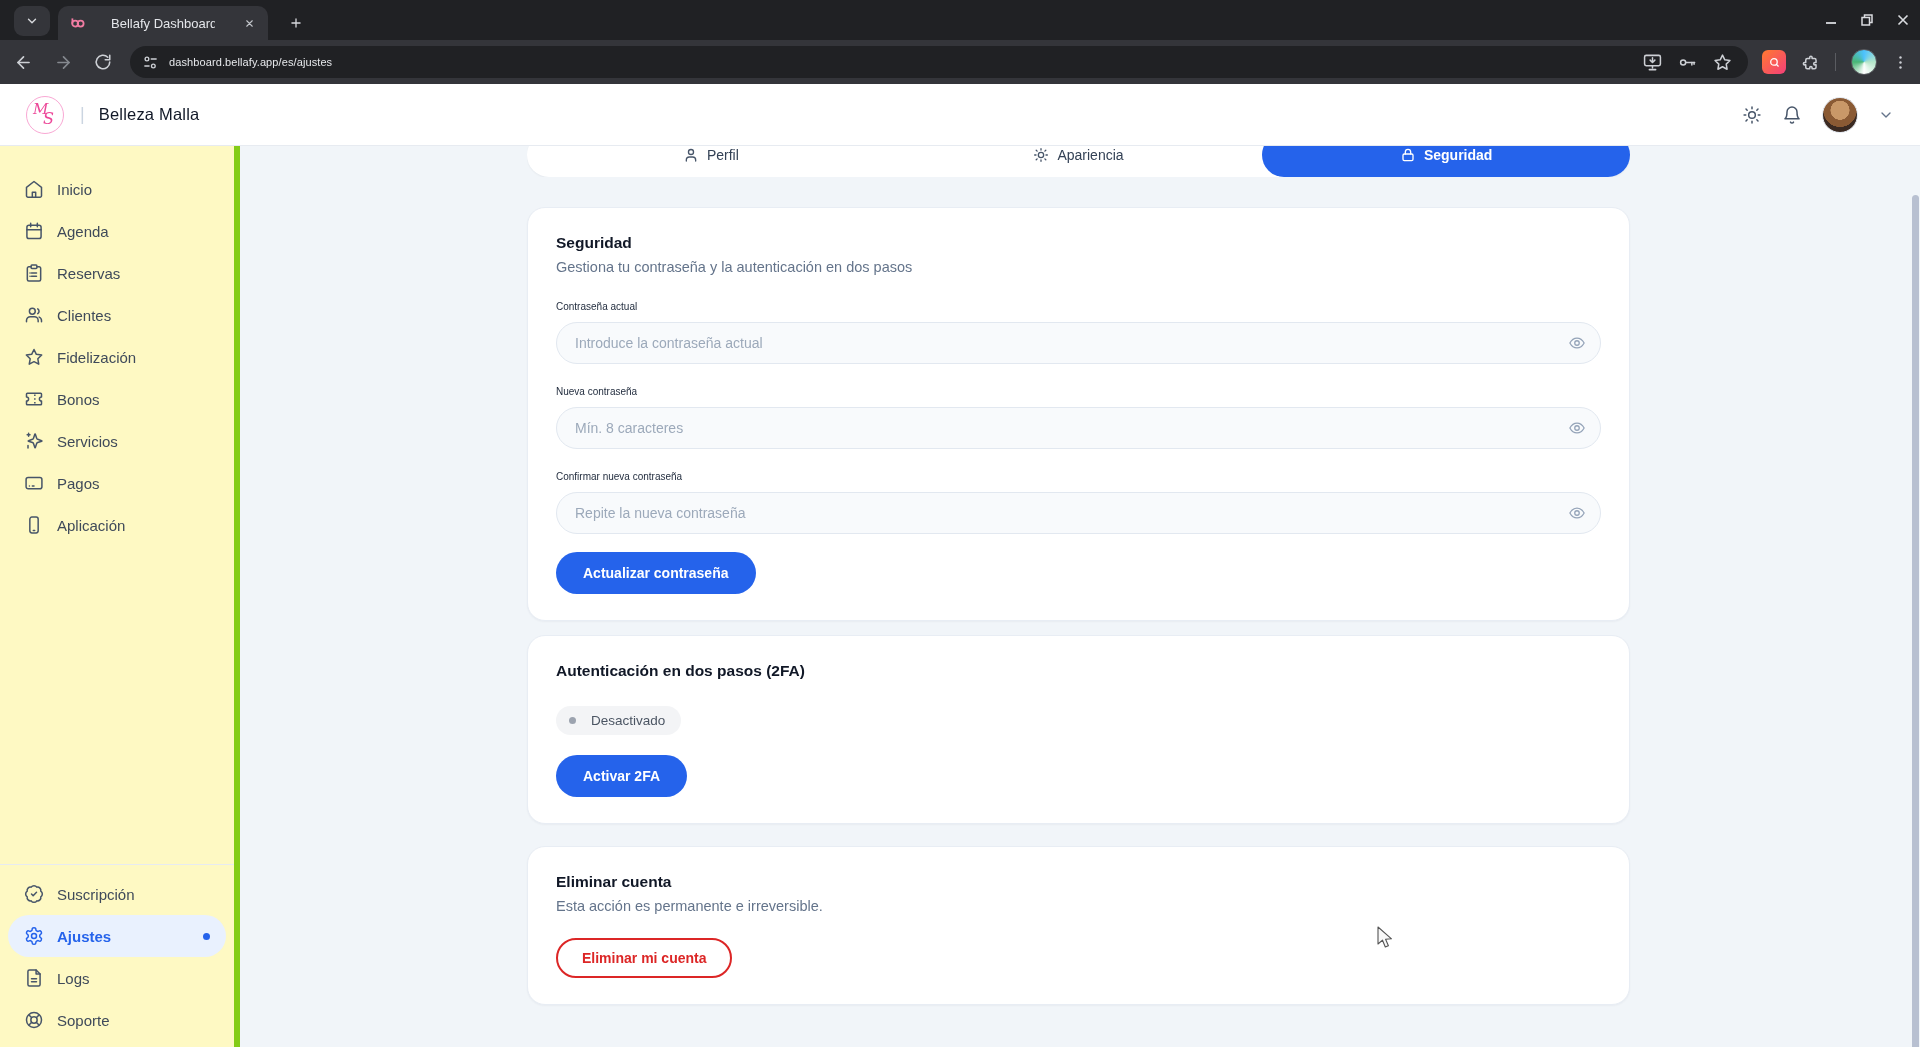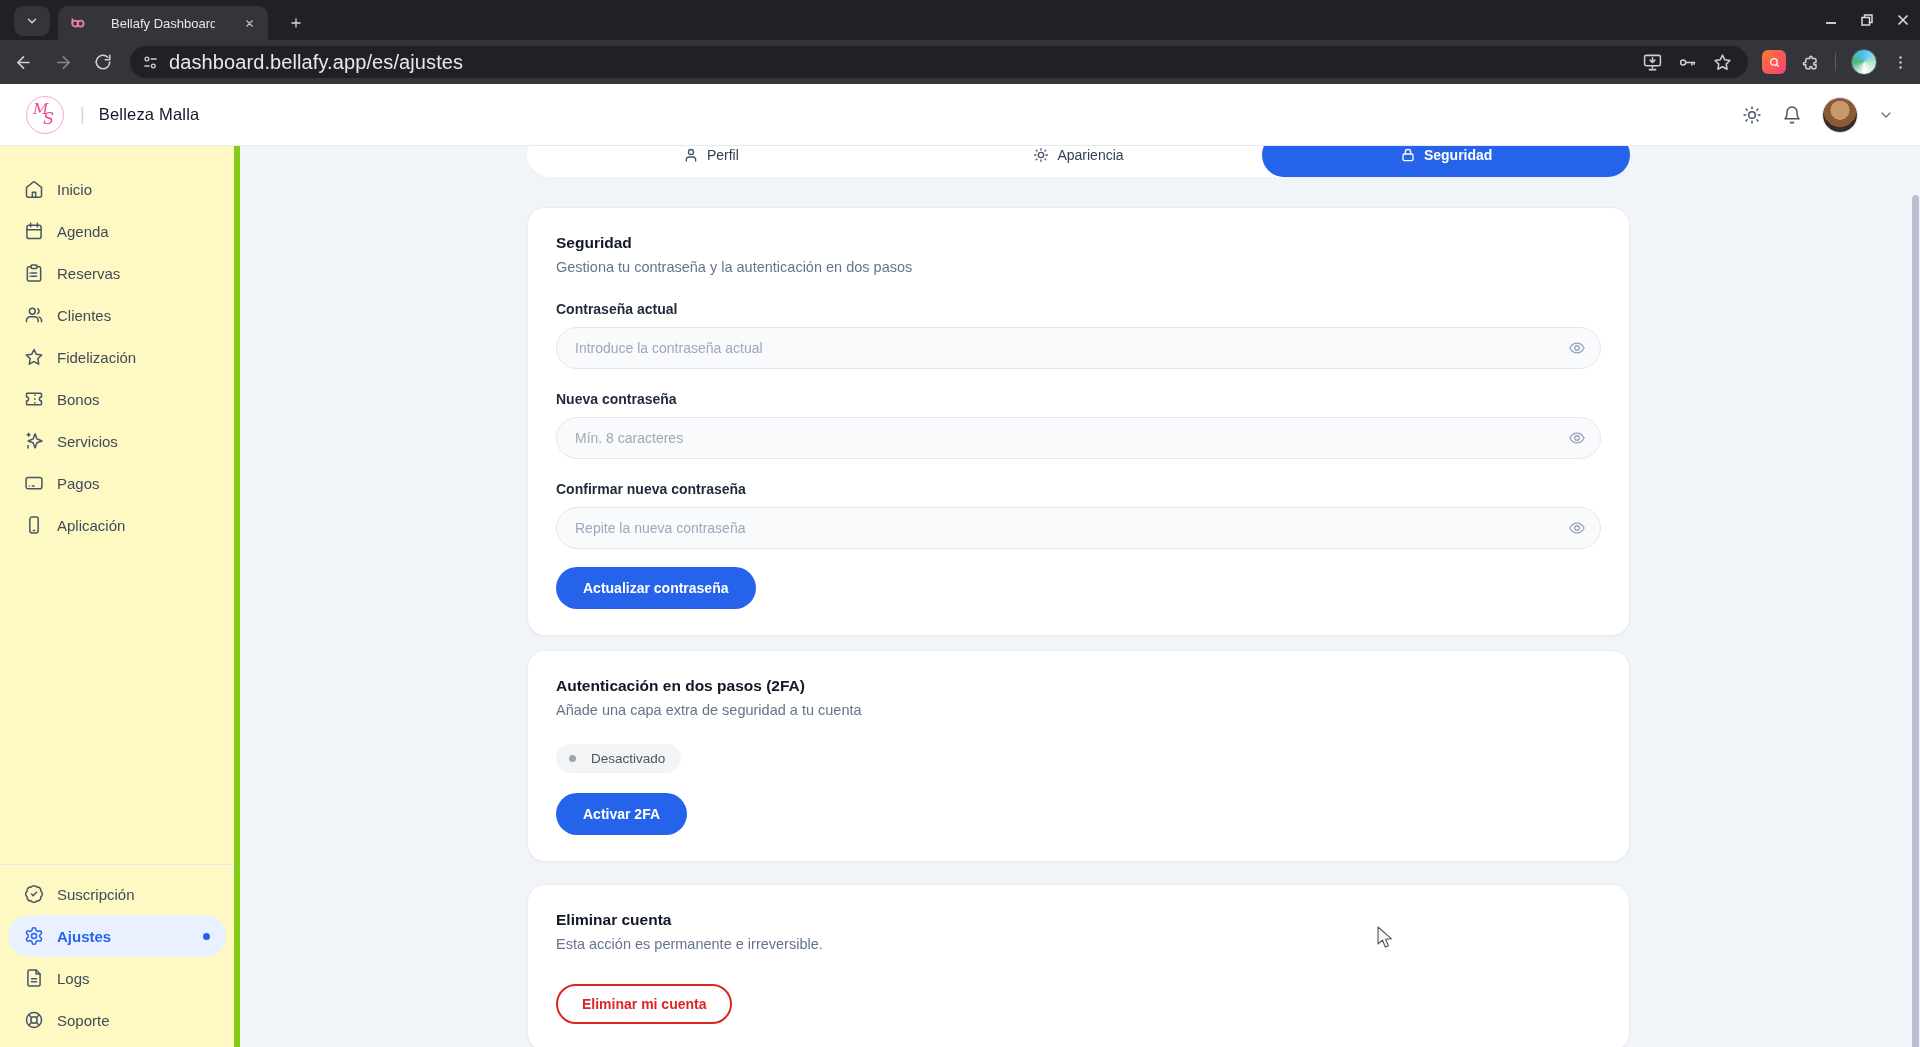"dashboard.bellafy.app/es/ajustes" .omni-url { font-size: 20px -> 11px }
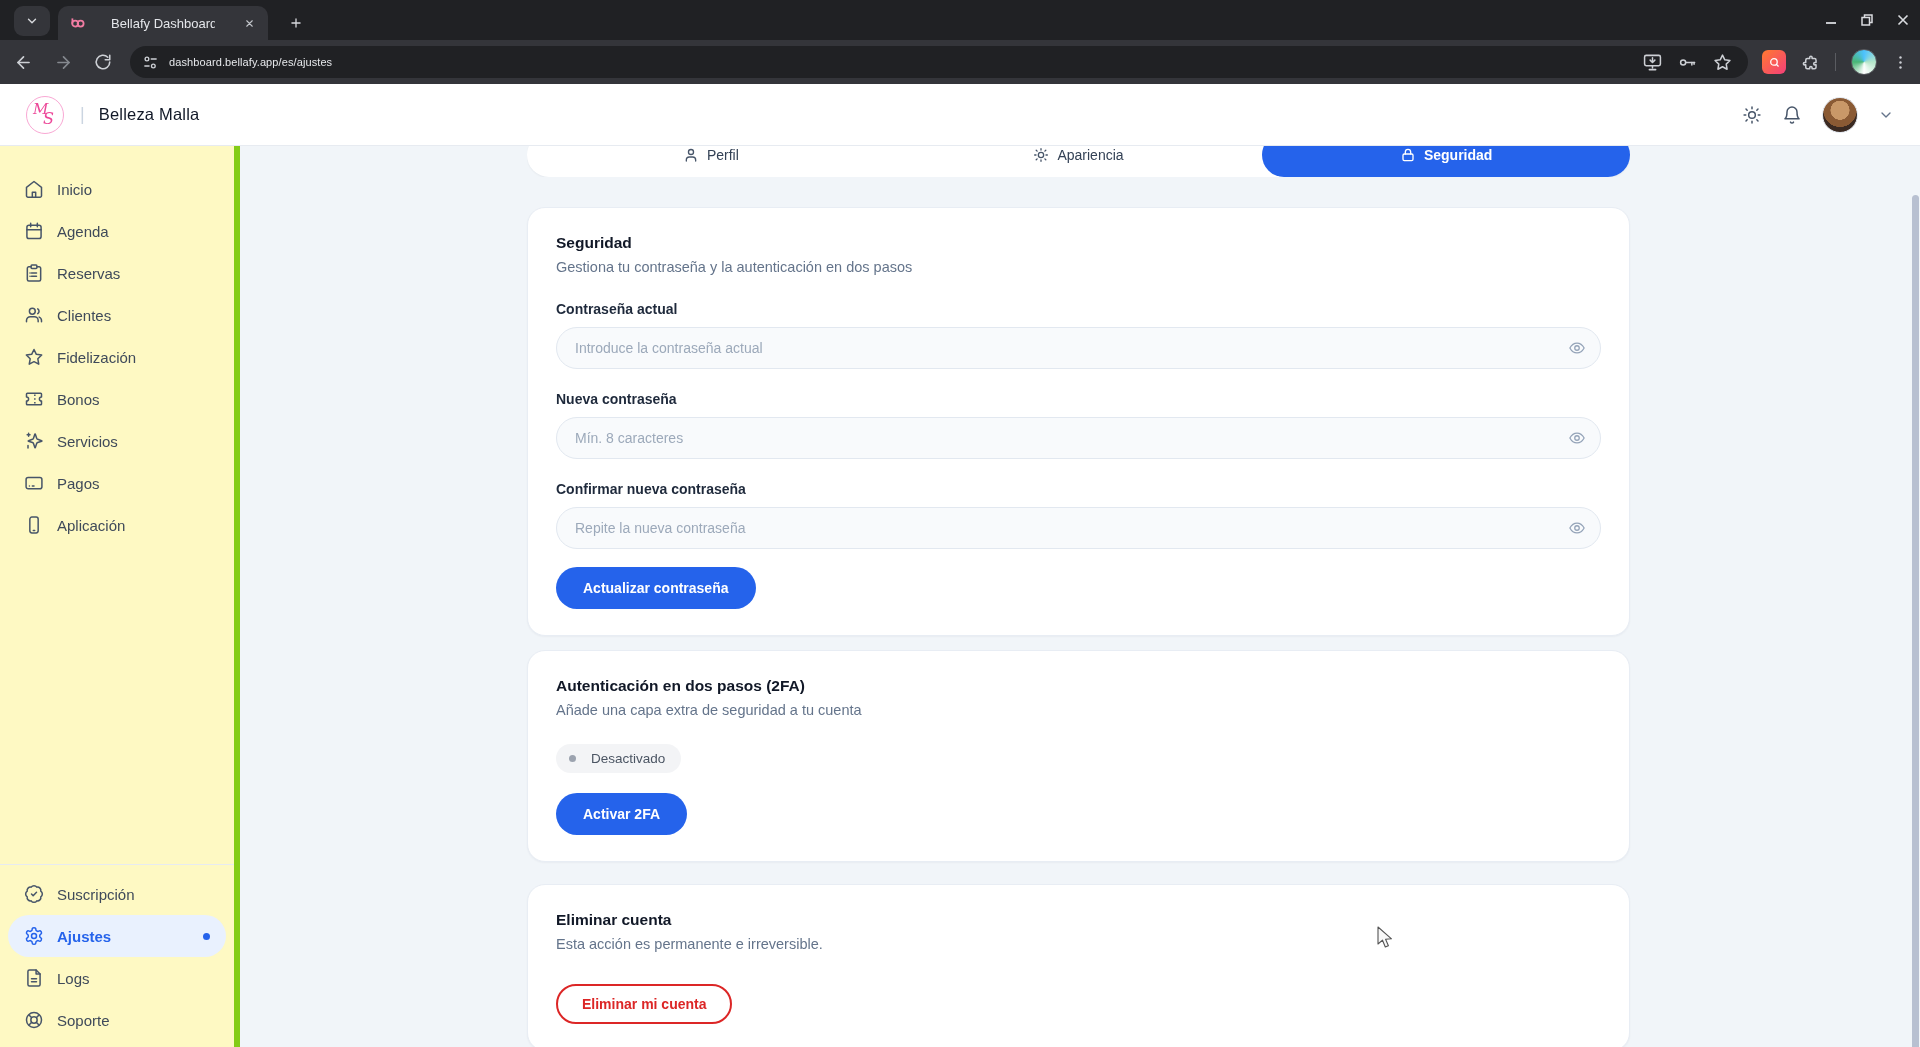"Contraseña actual" .field-label { font-size: 14px -> 10px; font-weight: 700 -> 400 }
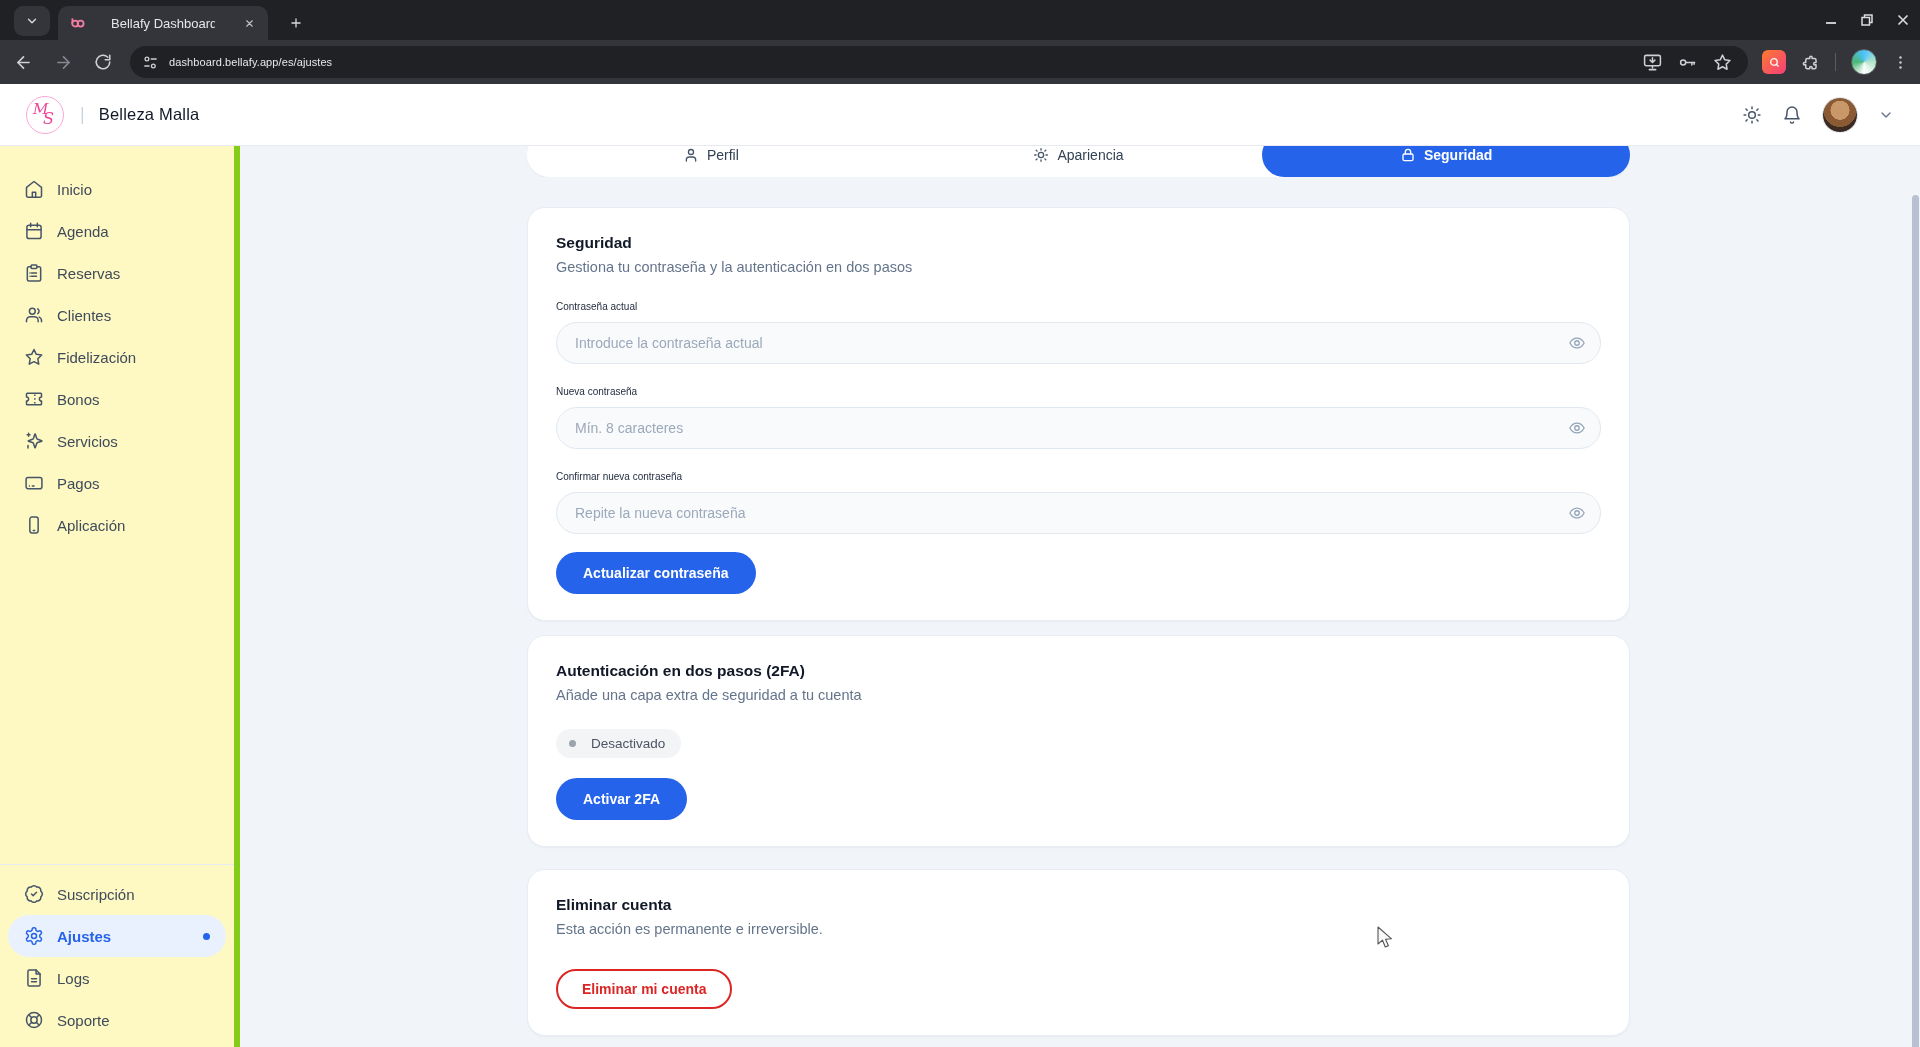"Añade una capa extra de" div.card-sub { html: <div>Añade una capa extra de seguridad a tu cuenta</div> -> none }
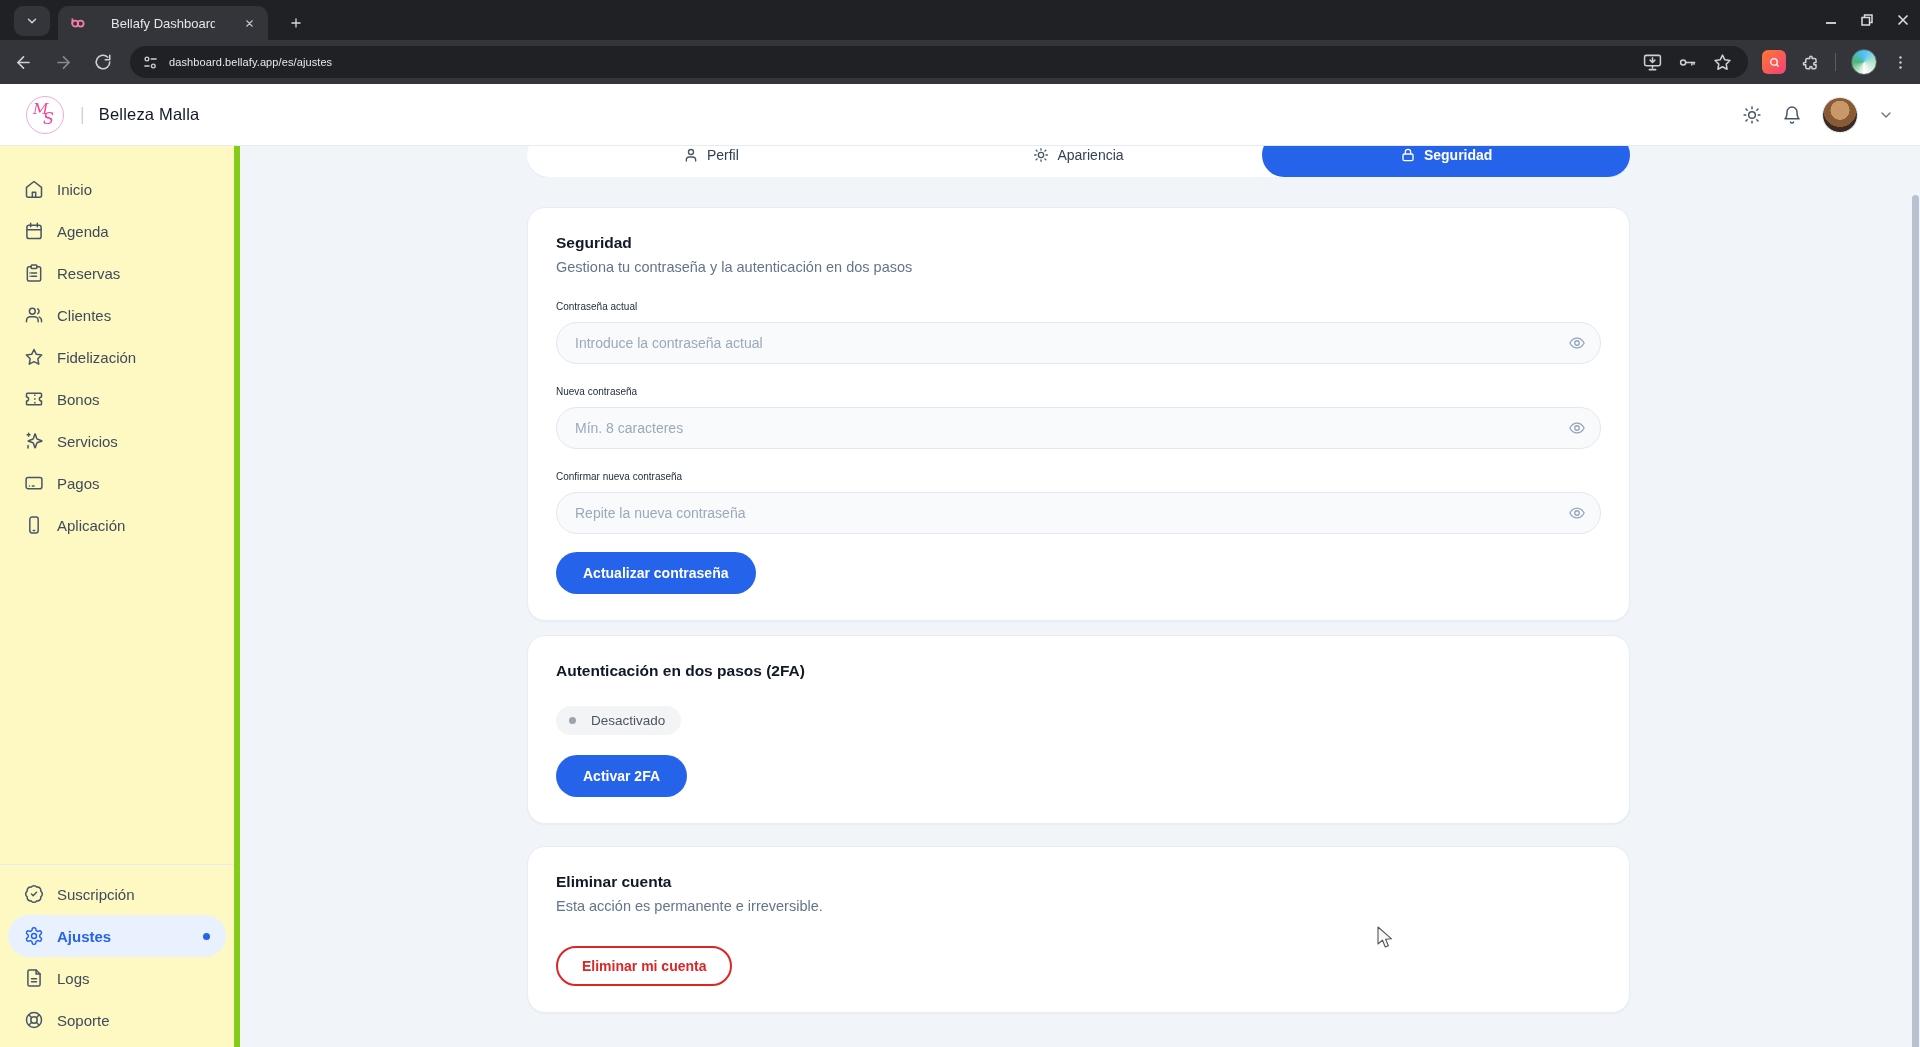"Eliminar mi cuenta" .btn-danger { margin-top: 32px -> 24px }
